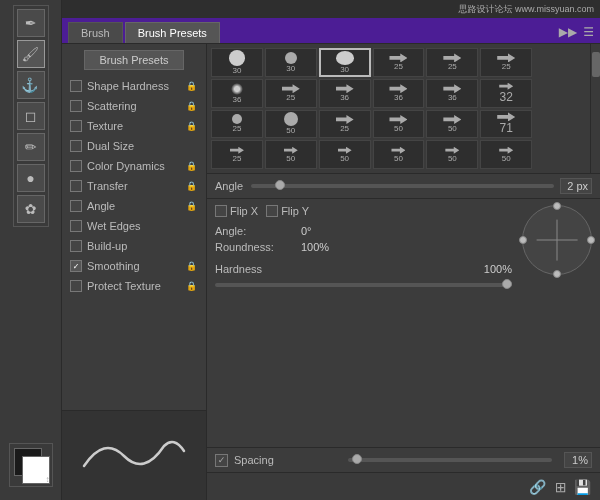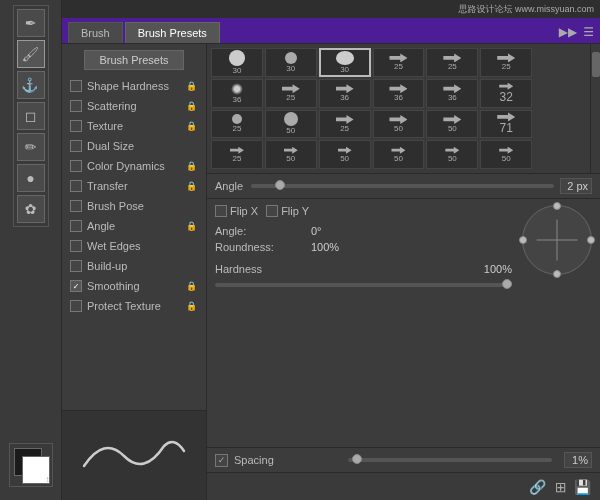"Brush Pose" div.brush-item { html: <div> <div> <div></div> <span>Brush Pose</span> </div> </div> -> none }
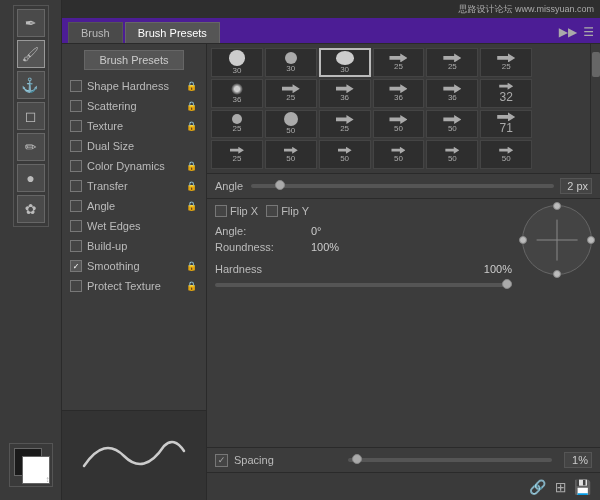"Angle:" .option-row { gap: 16px -> 6px }
